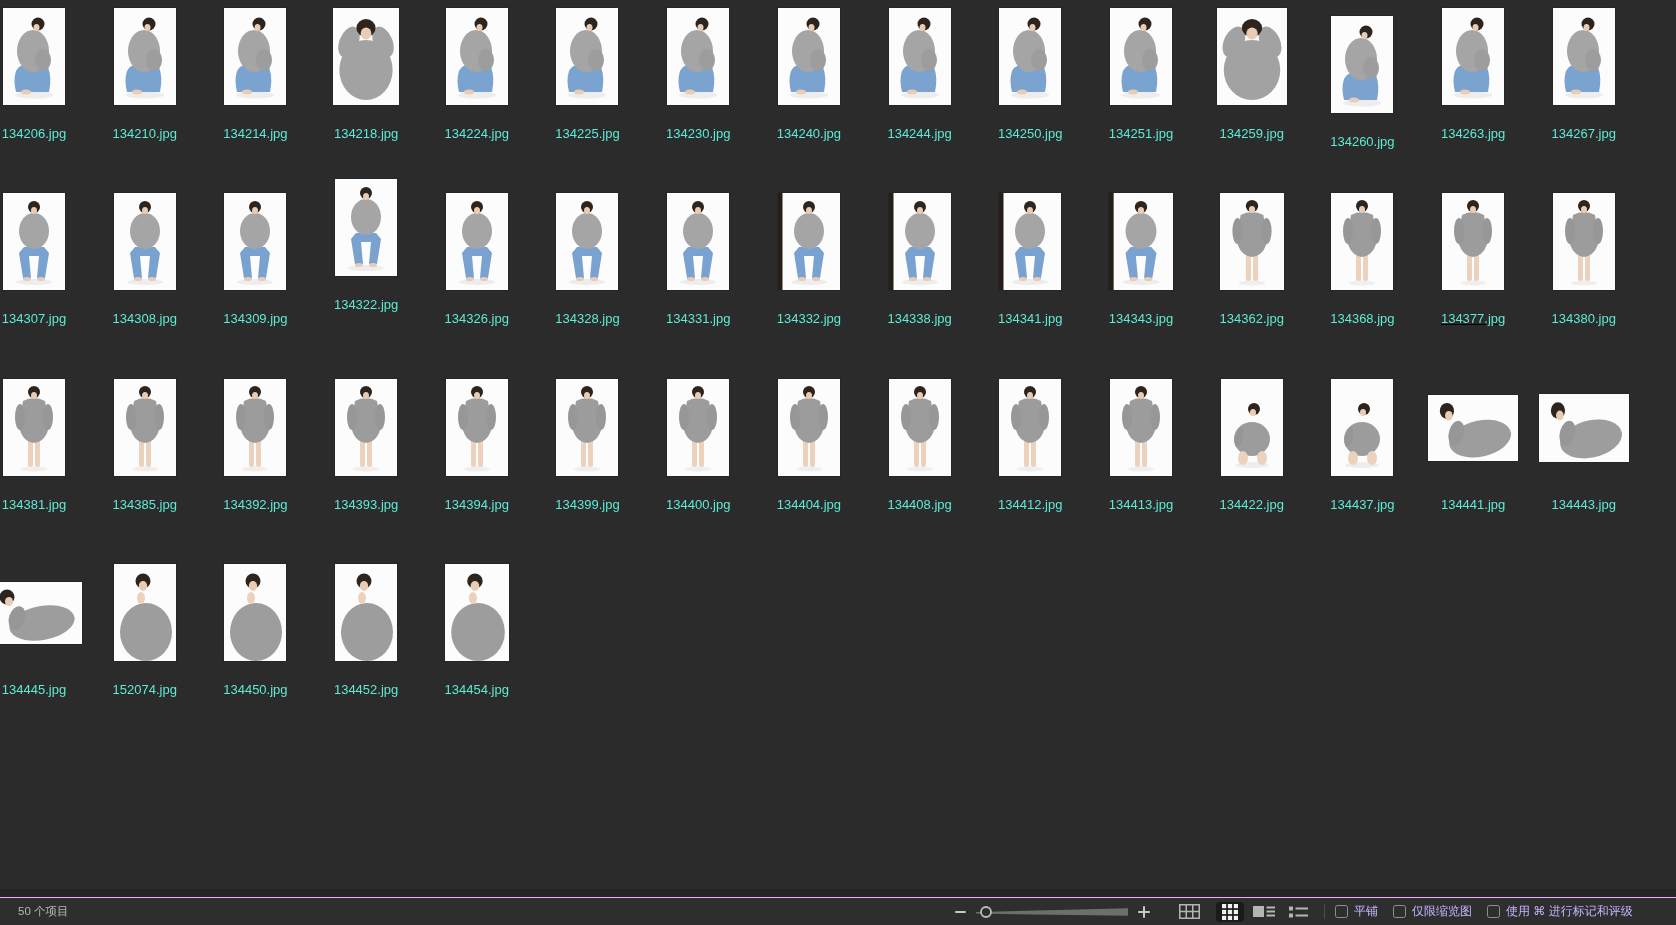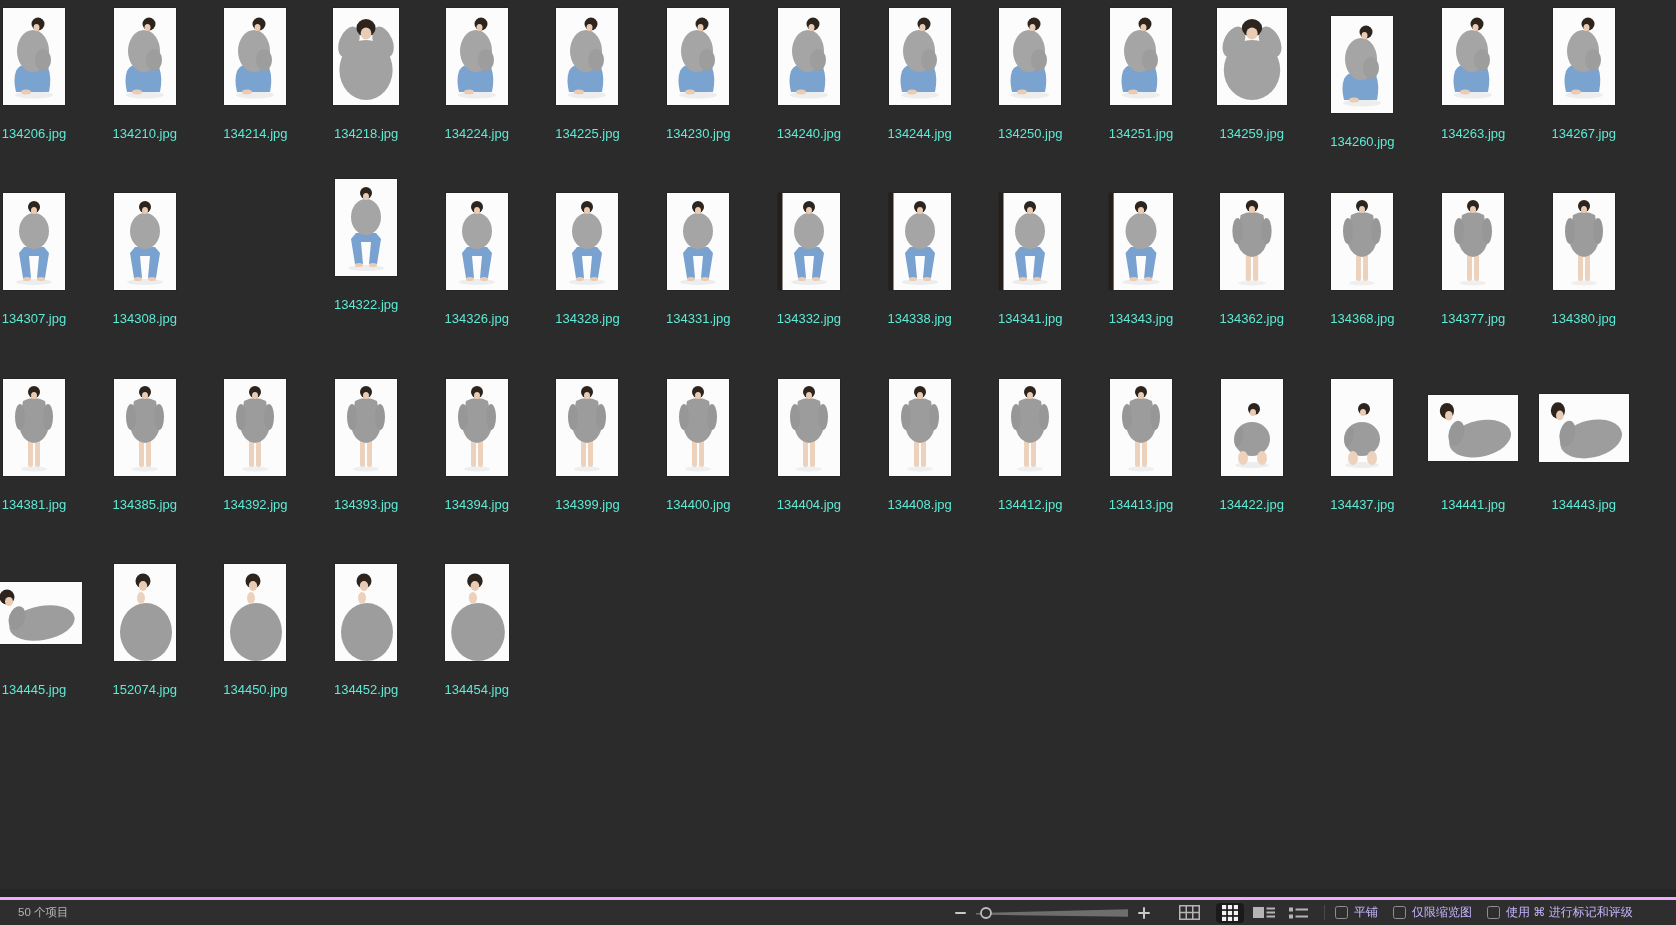"134309.jpg" div.cell { html: none -> <div> <div> <svg> <rect></rect> <ellipse></ellipse> <path></path> <path></path> <path></path> <ellipse></ellipse> <circle></circle> <ellipse></ellipse> <ellipse></ellipse> <ellipse></ellipse> </svg> </div> <div>134309.jpg</div> </div> }
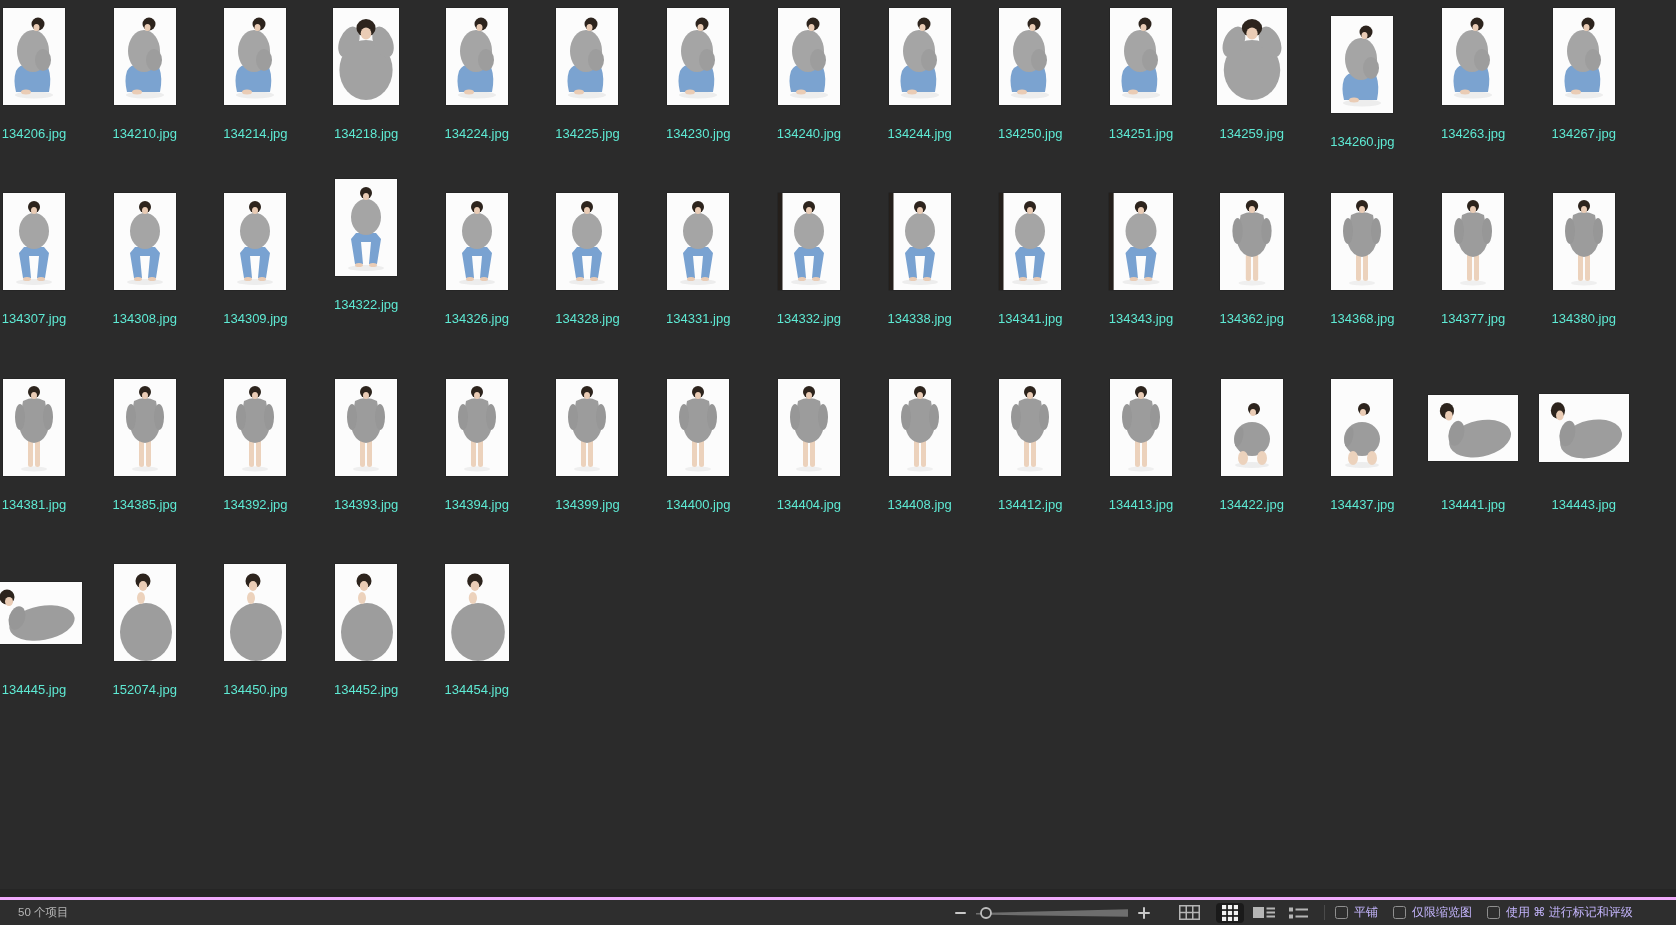"134377.jpg" div.cell { text-decoration: none -> underline }
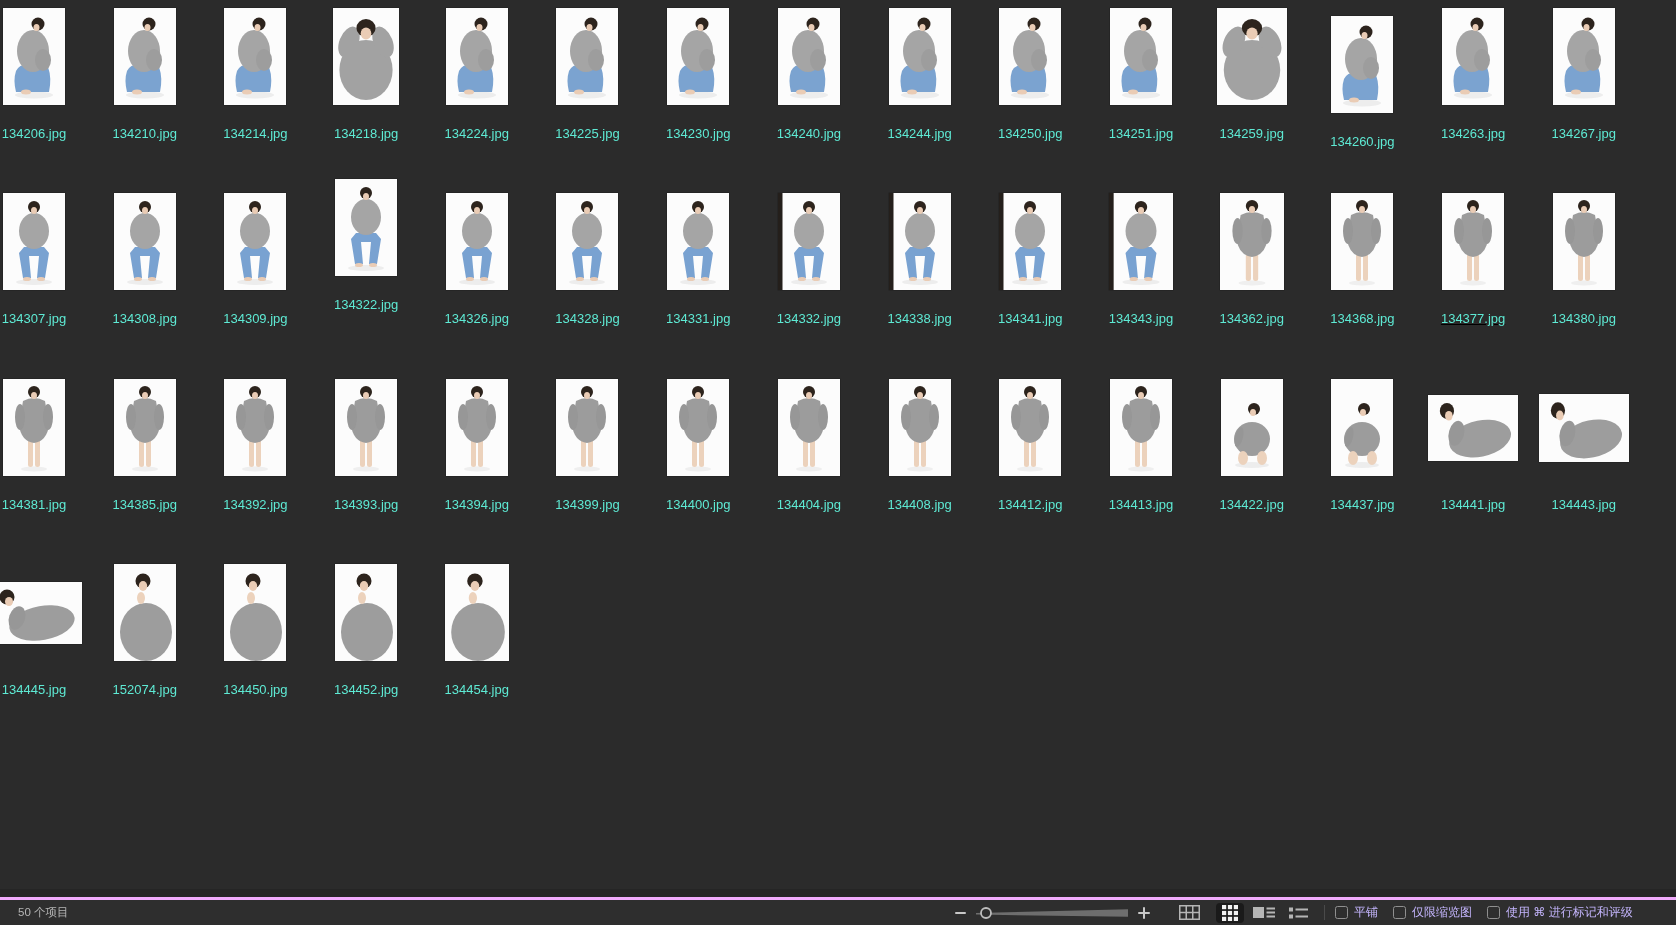"50 个项目" #status-bar { border-top: 3px solid #f0abfc -> 1px solid #f0abfc }
